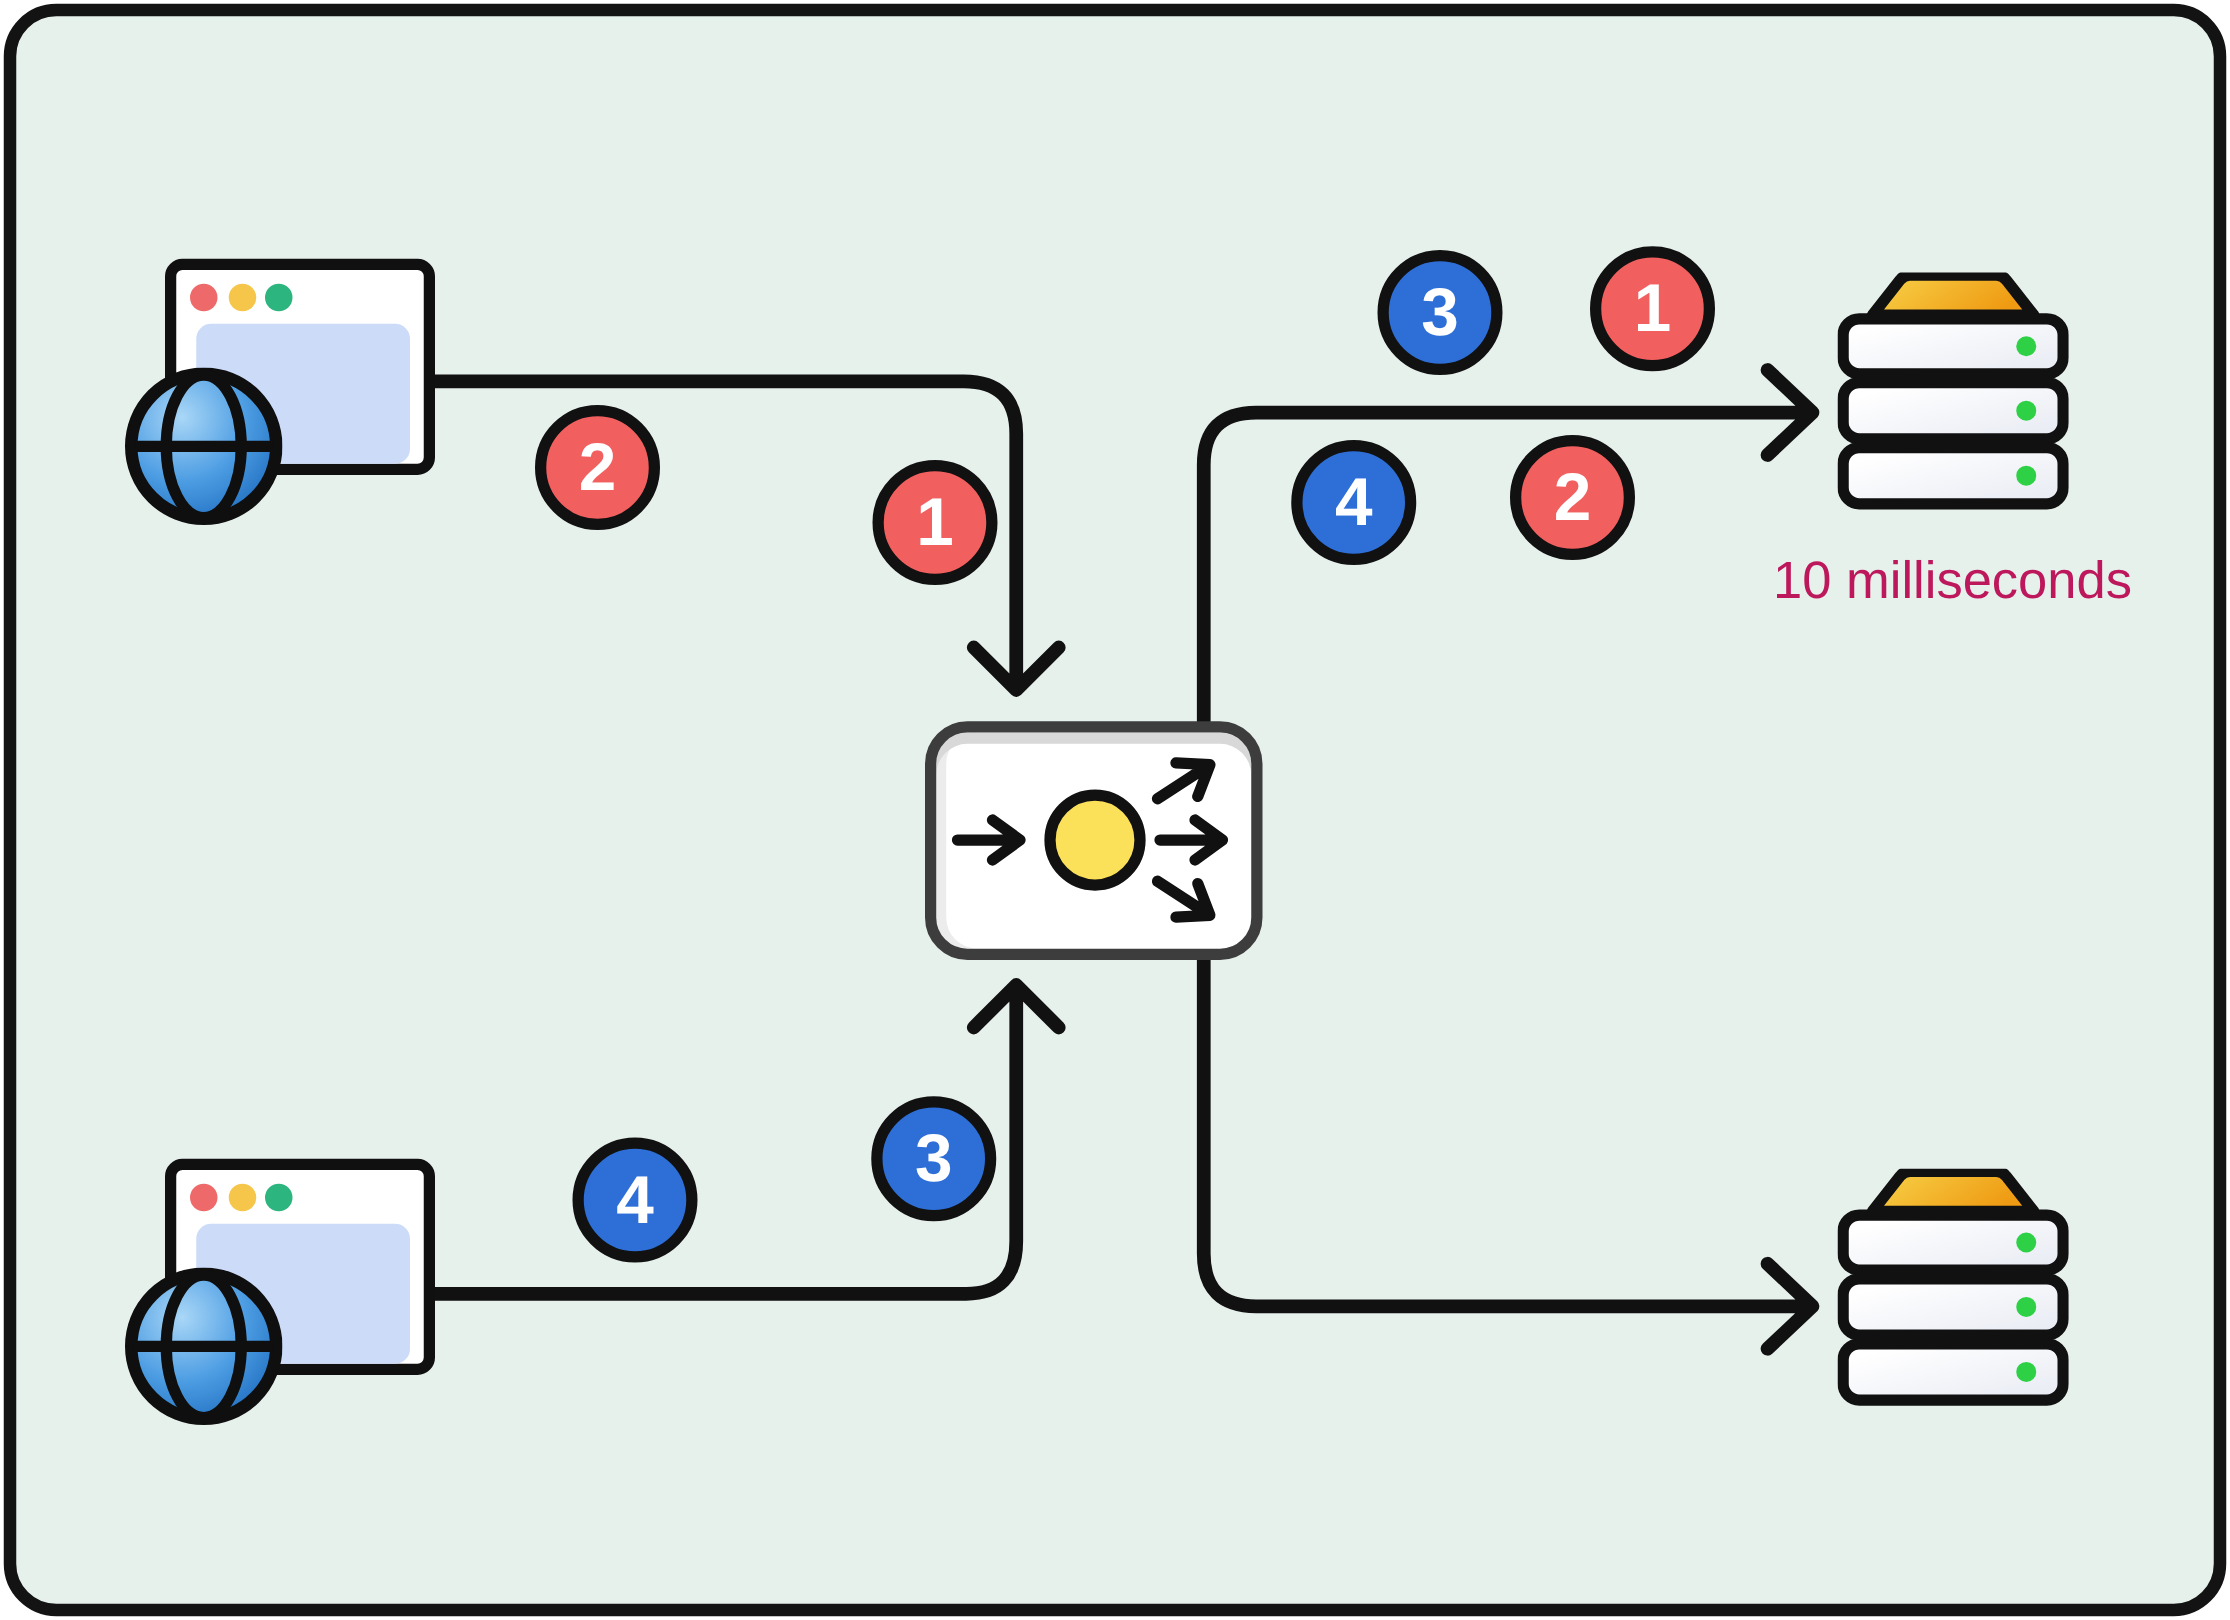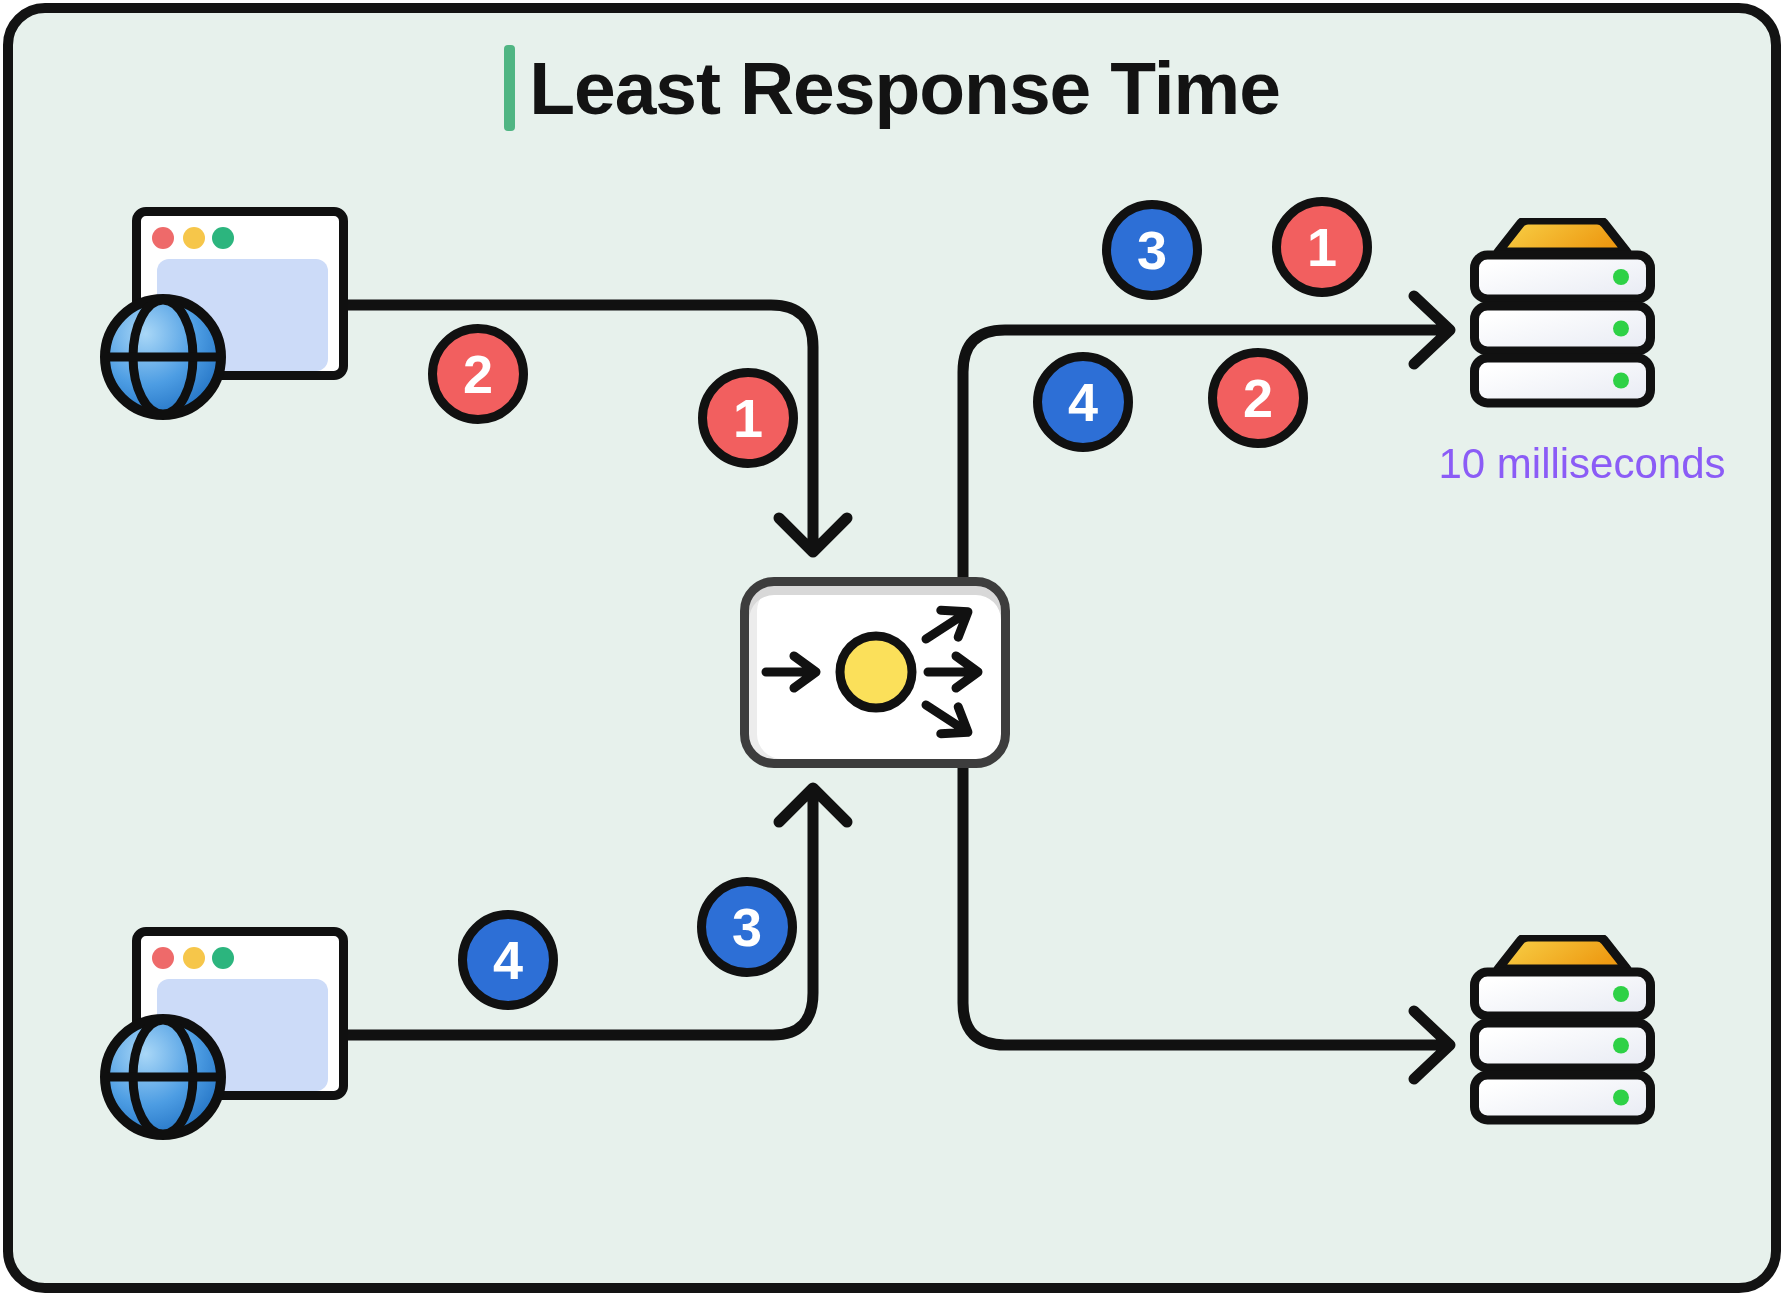"Least Response Time" div.title-row { html: <div> <span></span> <span>Least Response Time</span> </div> -> none }
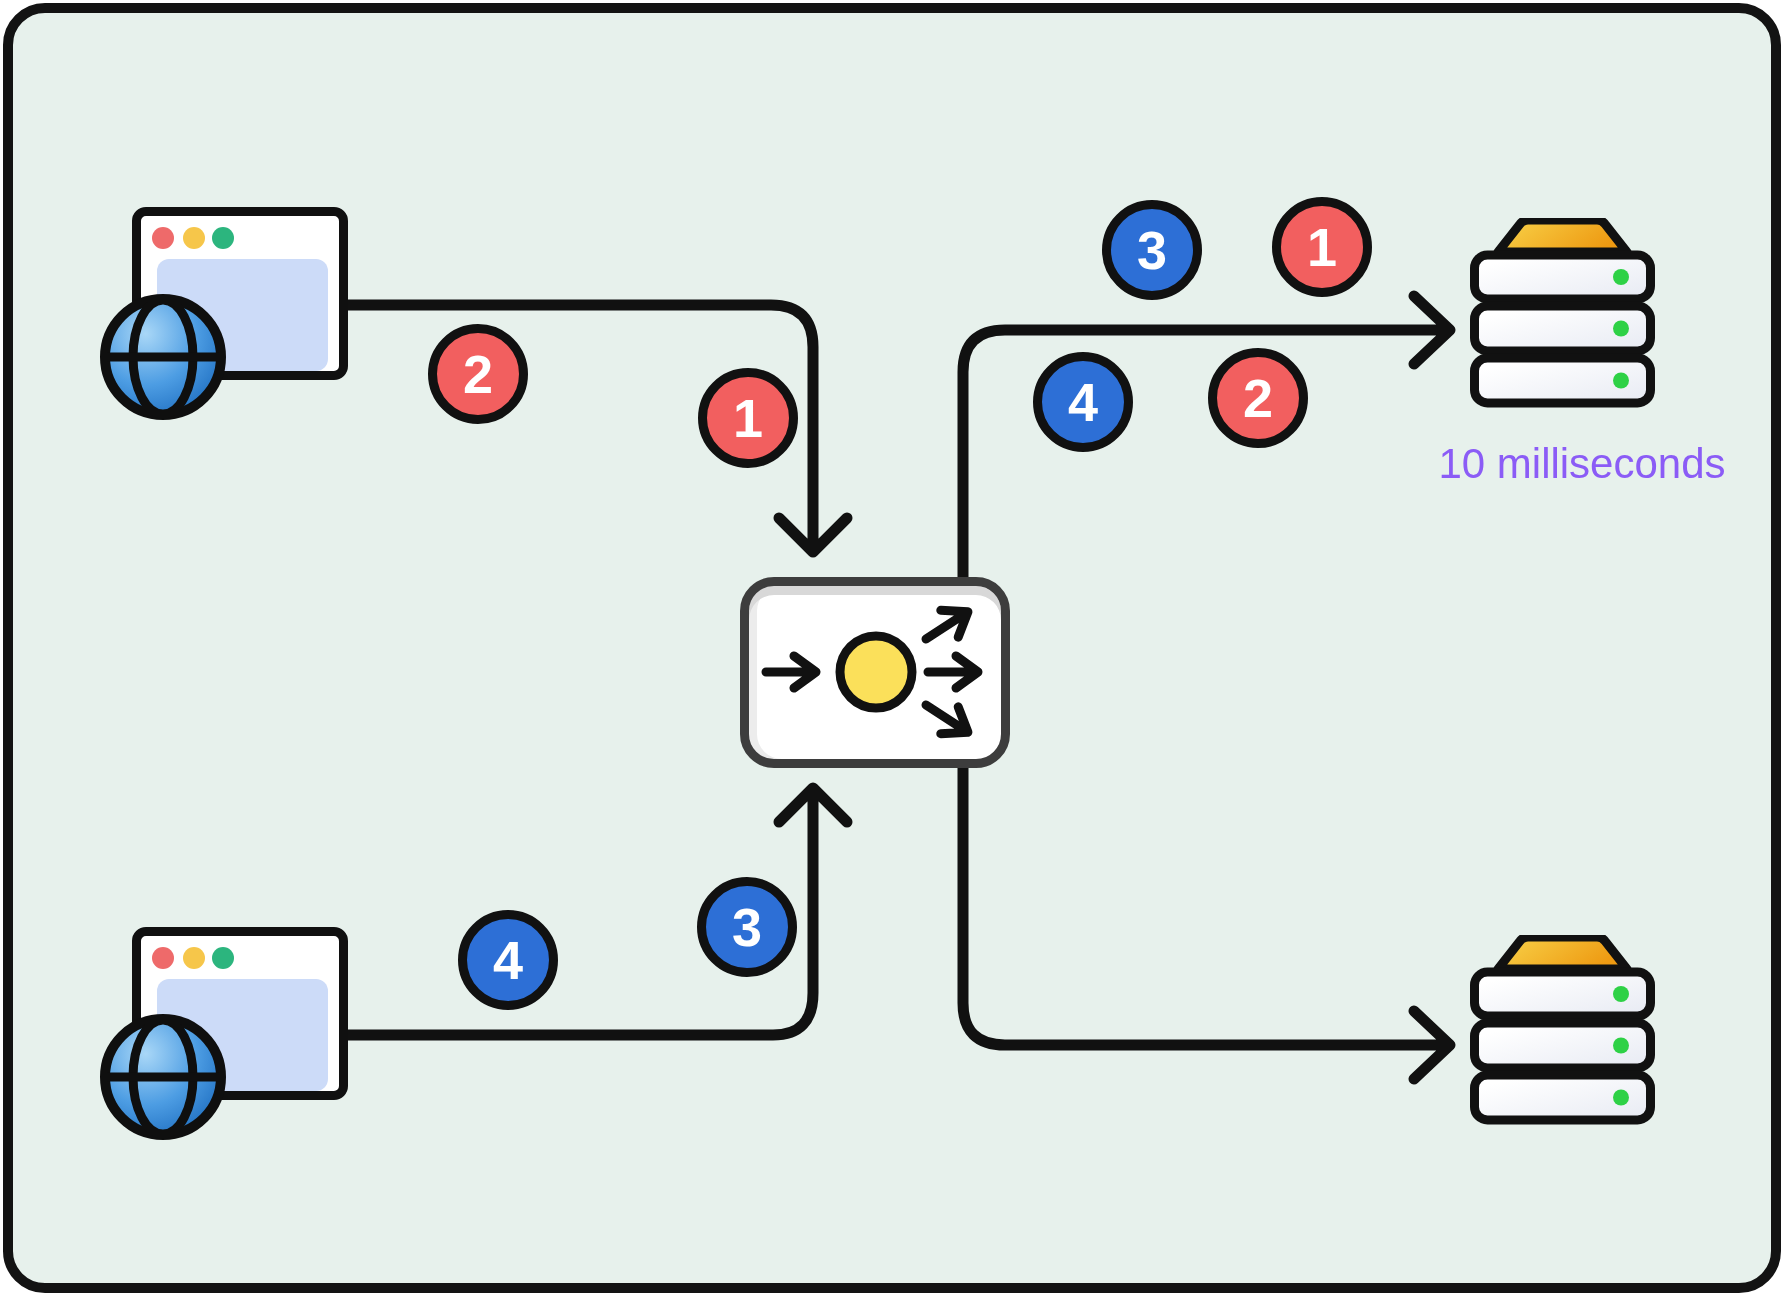"10 milliseconds" .server-label { color: #8b5cf6 -> #be185d; margin-left: 20px -> none }
